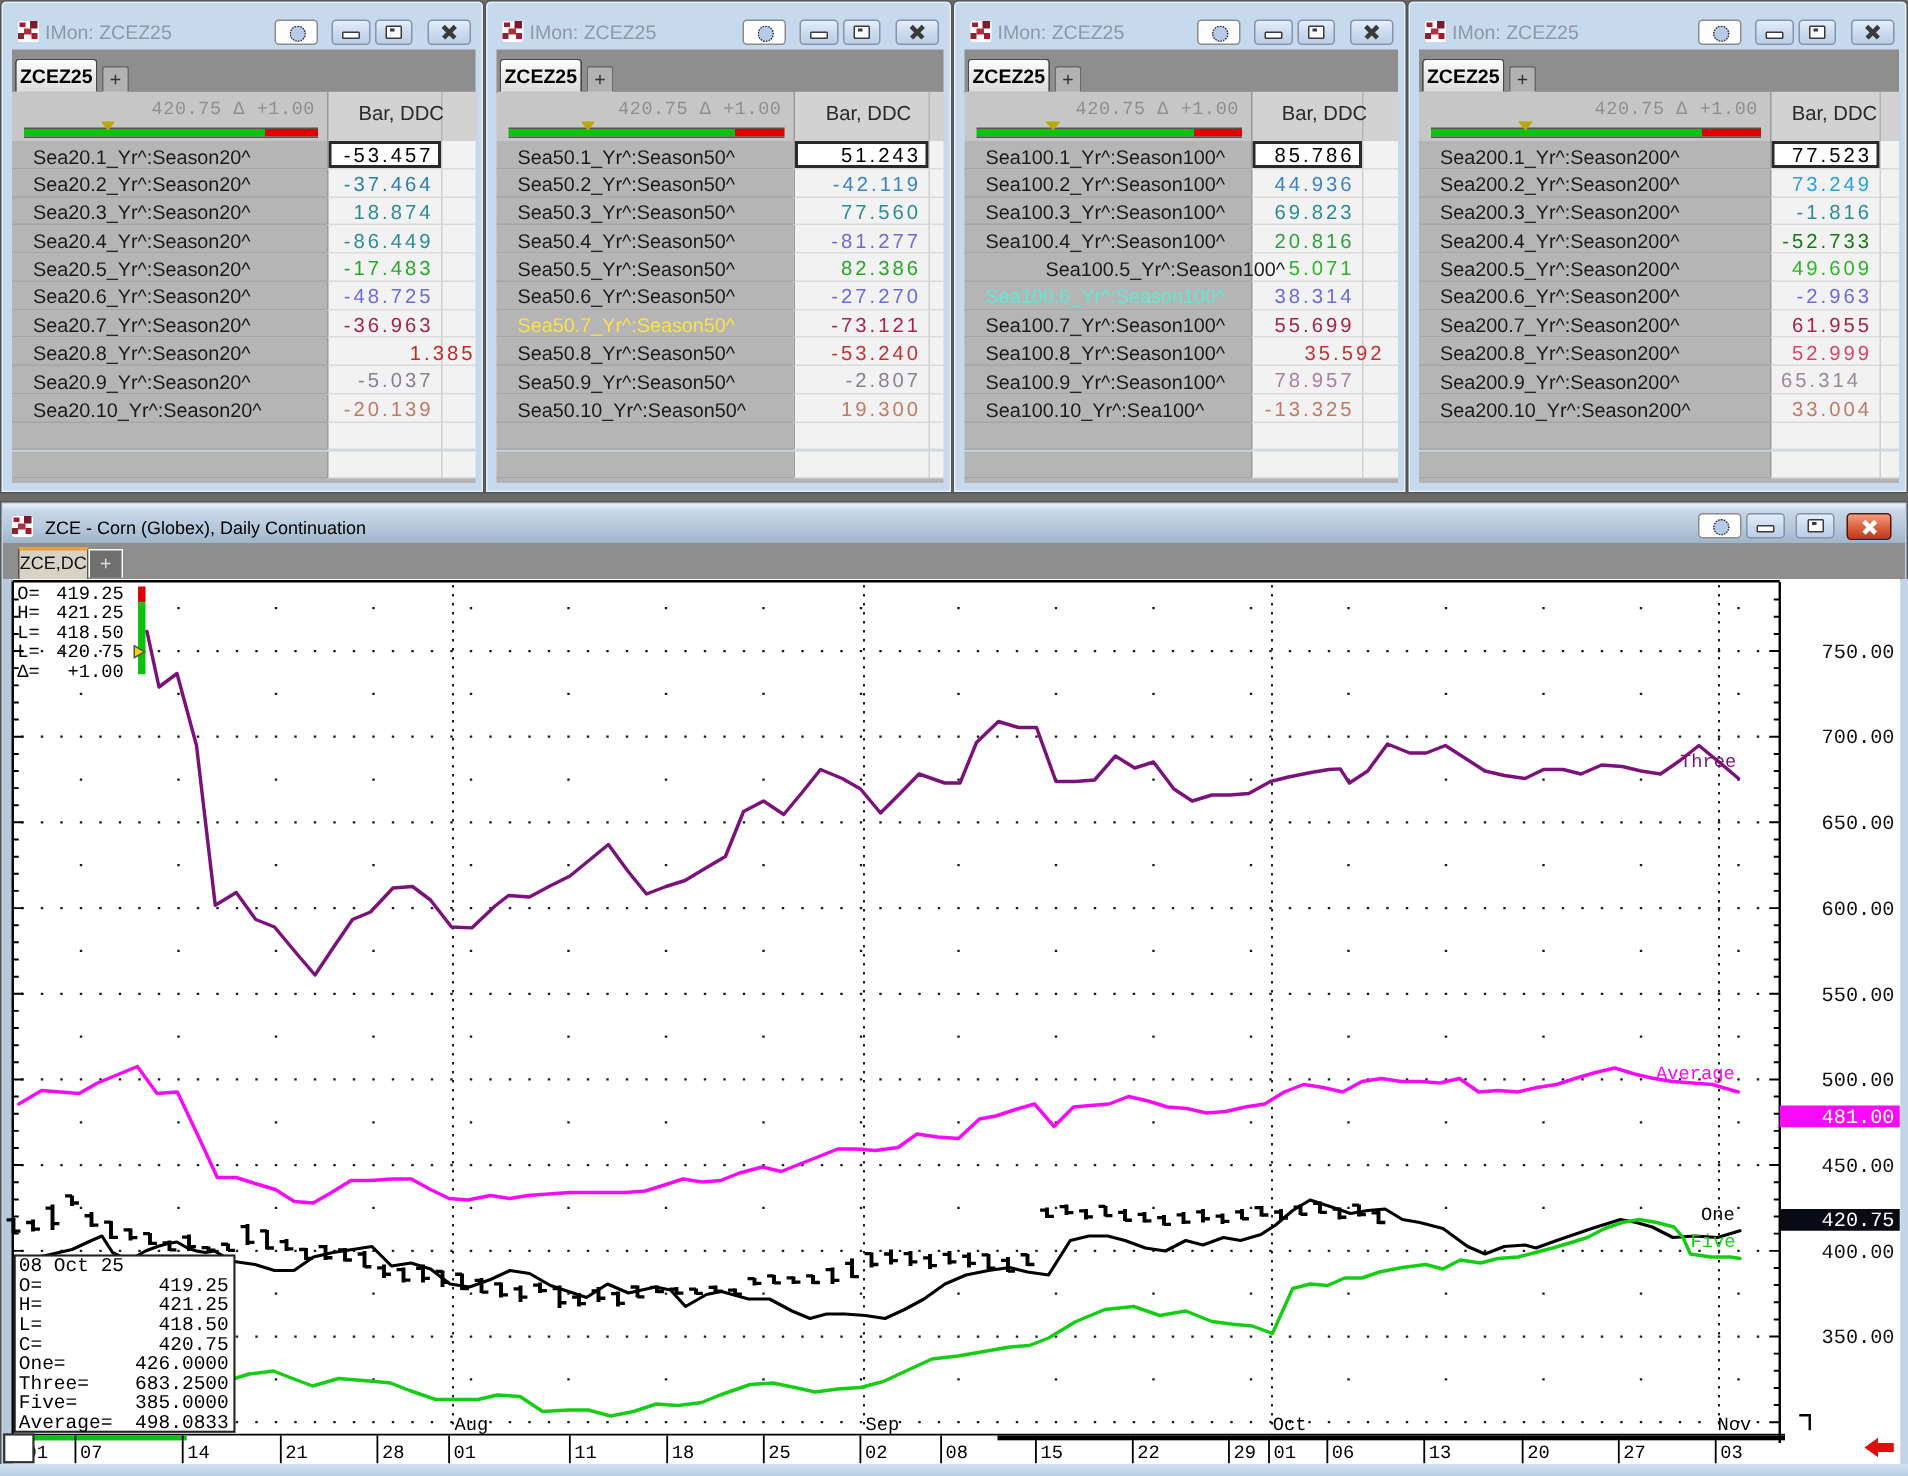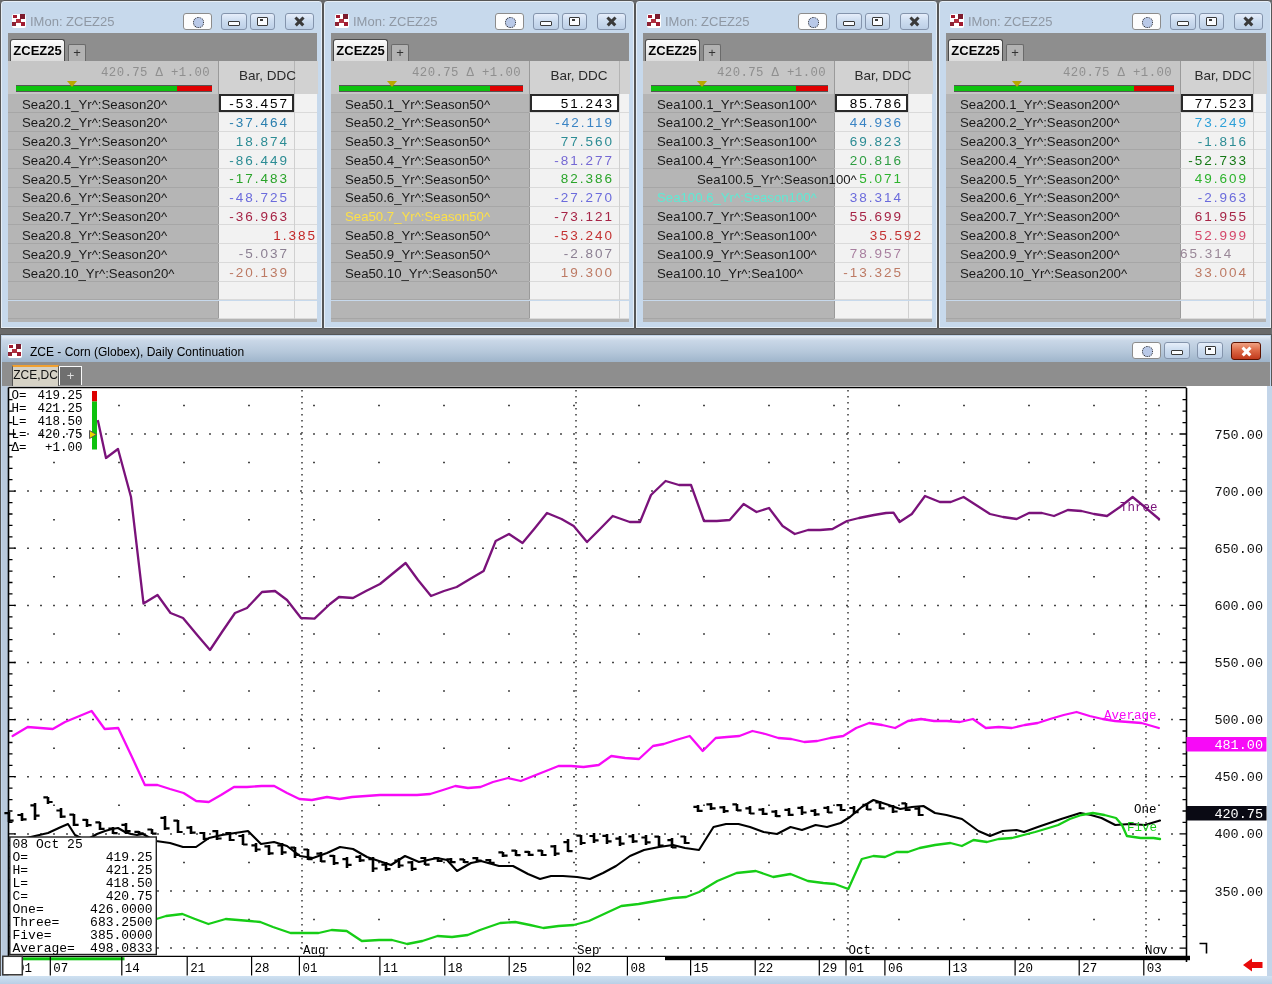"65.314" div { text-align: left -> center }
